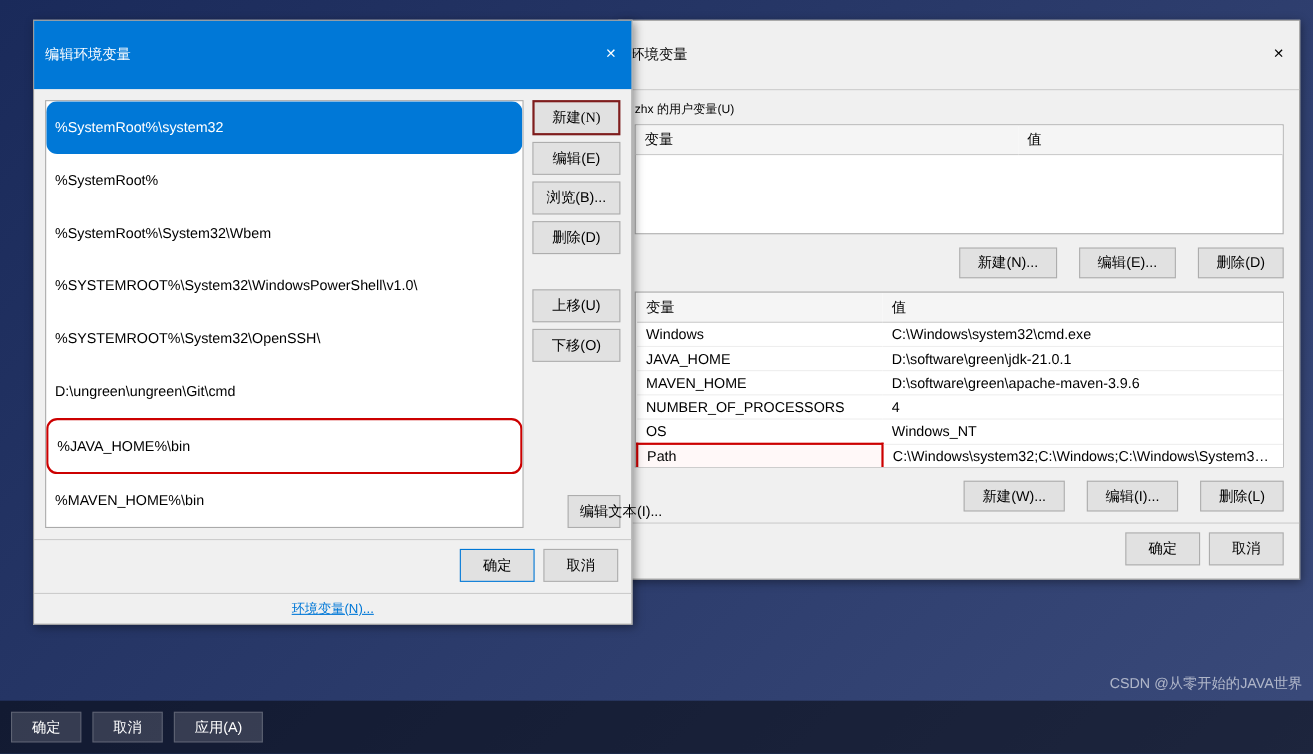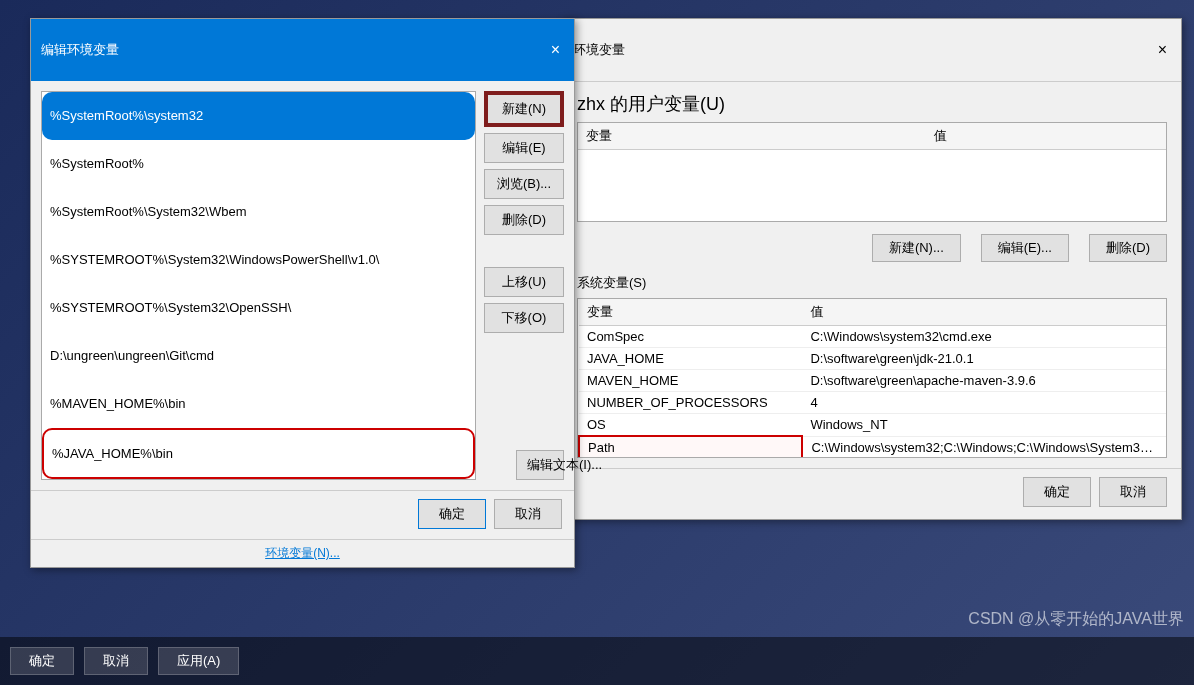"新建(N)" .dialog-btn.highlighted { border: 4px solid #7f1d1d -> 2px solid #7f1d1d; font-family: none -> Liberation Serif, serif }
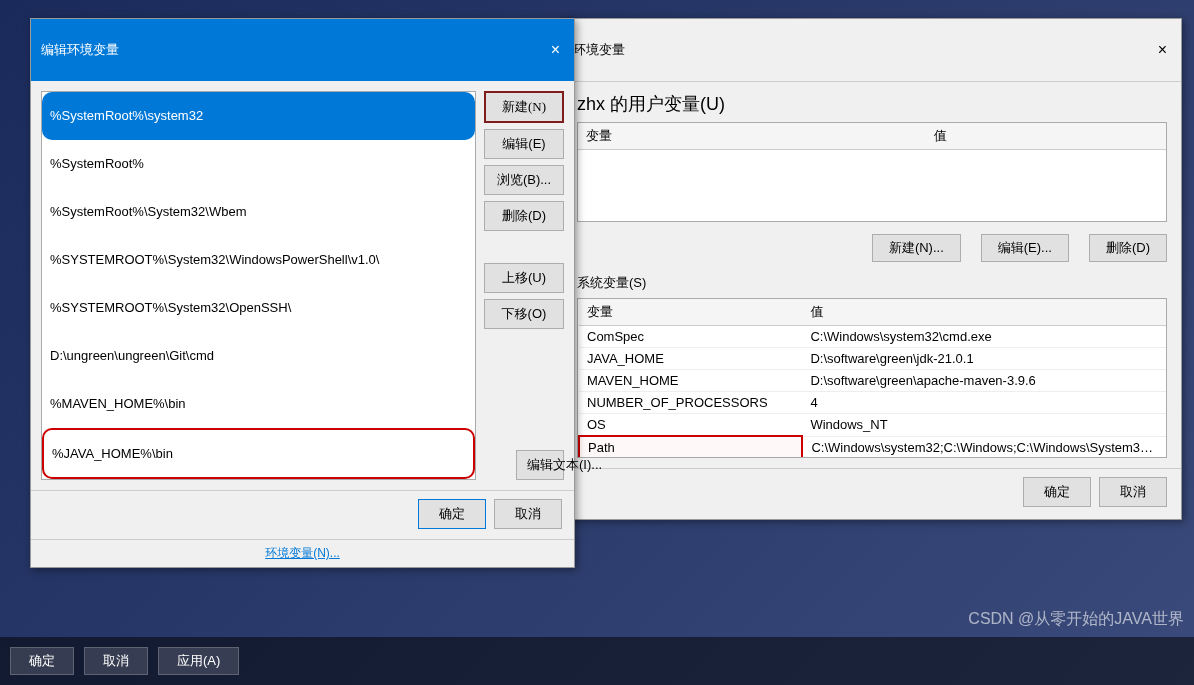"zhx 的用户变量(U)" .env-section-title { font-size: 18px -> 11px }
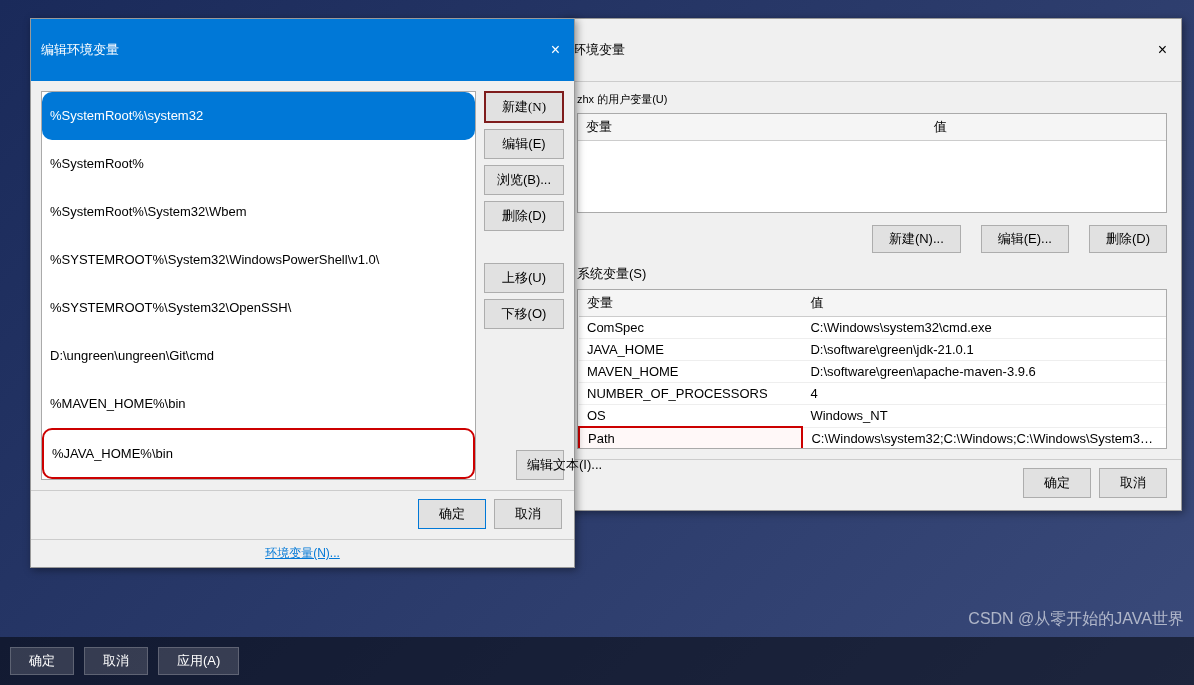"系统变量(S)" div.sys-var-title { html: <div>系统变量(S)</div> -> none }
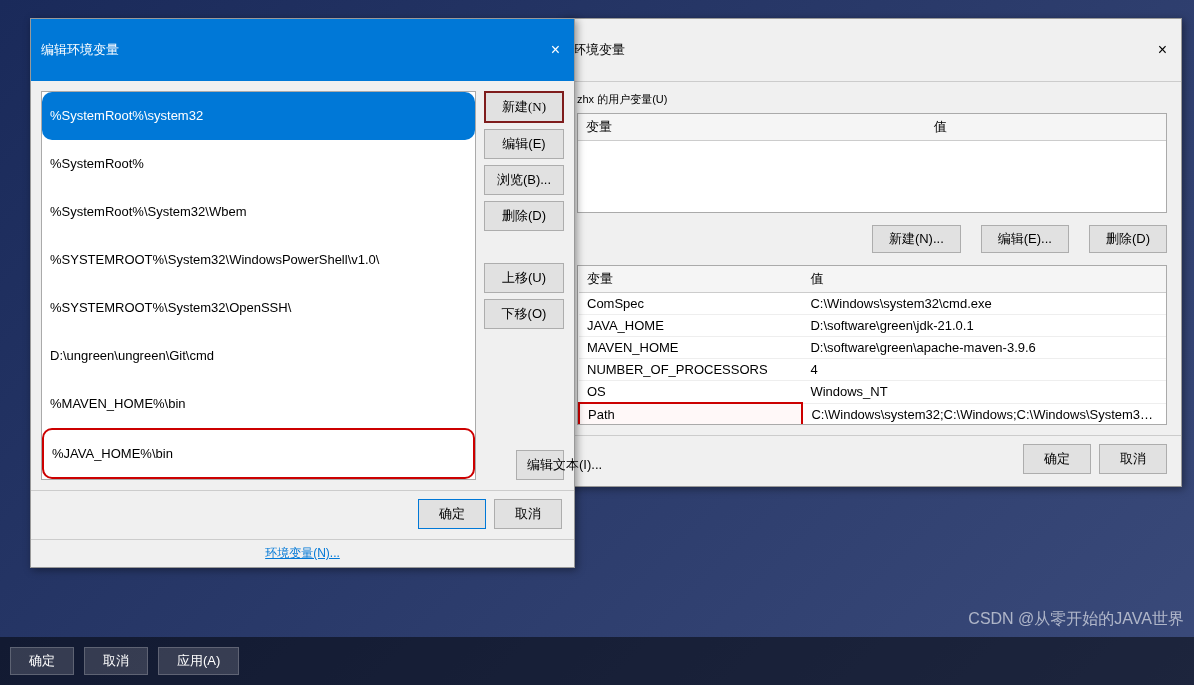"ComSpec" td { text: ComSpec -> Windows }
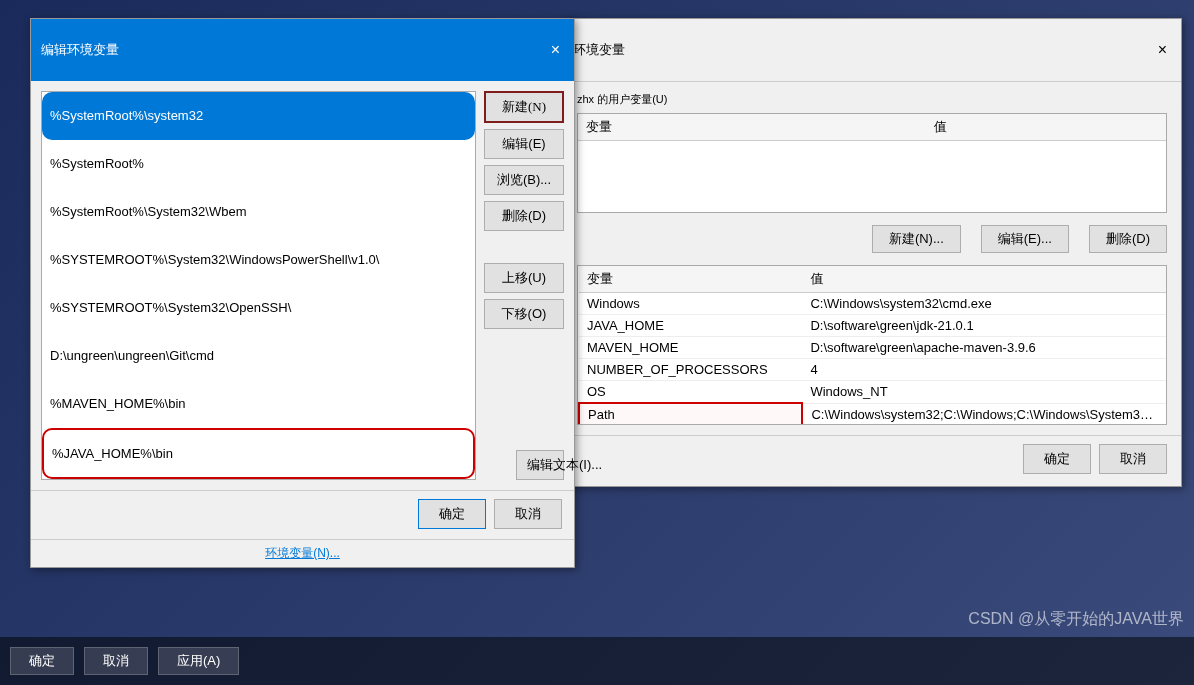"%MAVEN_HOME%\bin" div.path-list-item { order: before "%JAVA_HOME%\bin" -> after "%JAVA_HOME%\bin" }
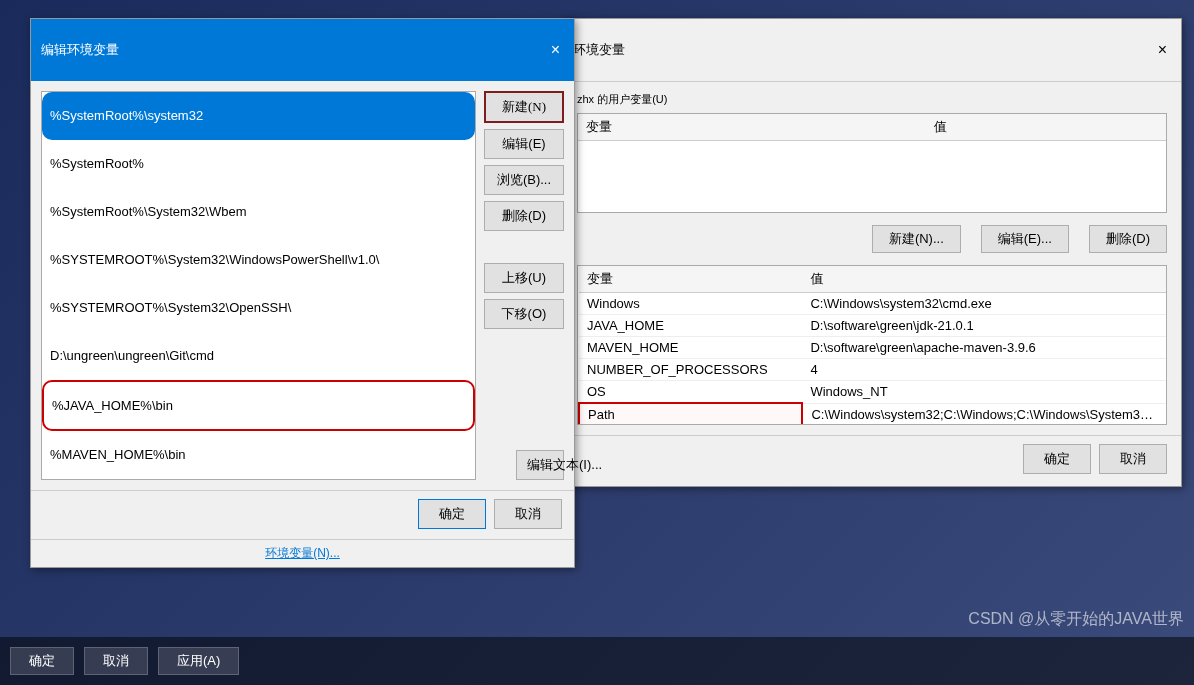"新建(W)..." div.env-table-buttons { html: none -> <div> <button>新建(W)...</button> <button>编辑(I)...</button> <button>删除(L)</button> </div> }
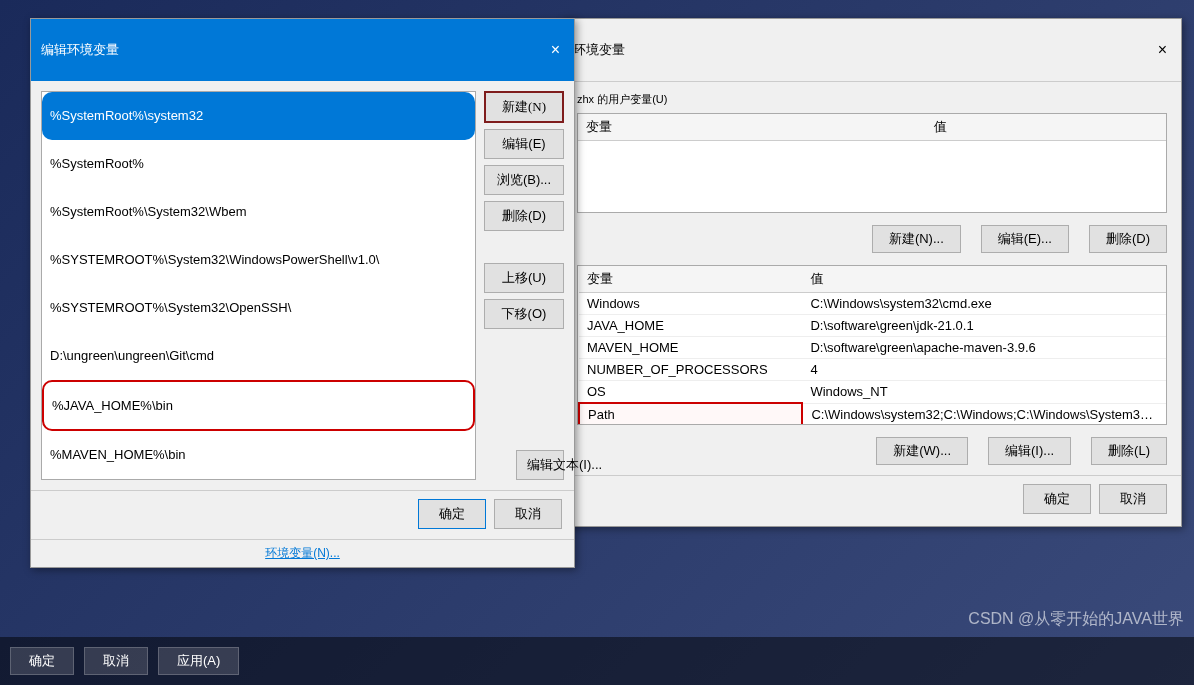"CSDN @从零开始的JAVA世界" .watermark { font-size: 16px -> 13px }
